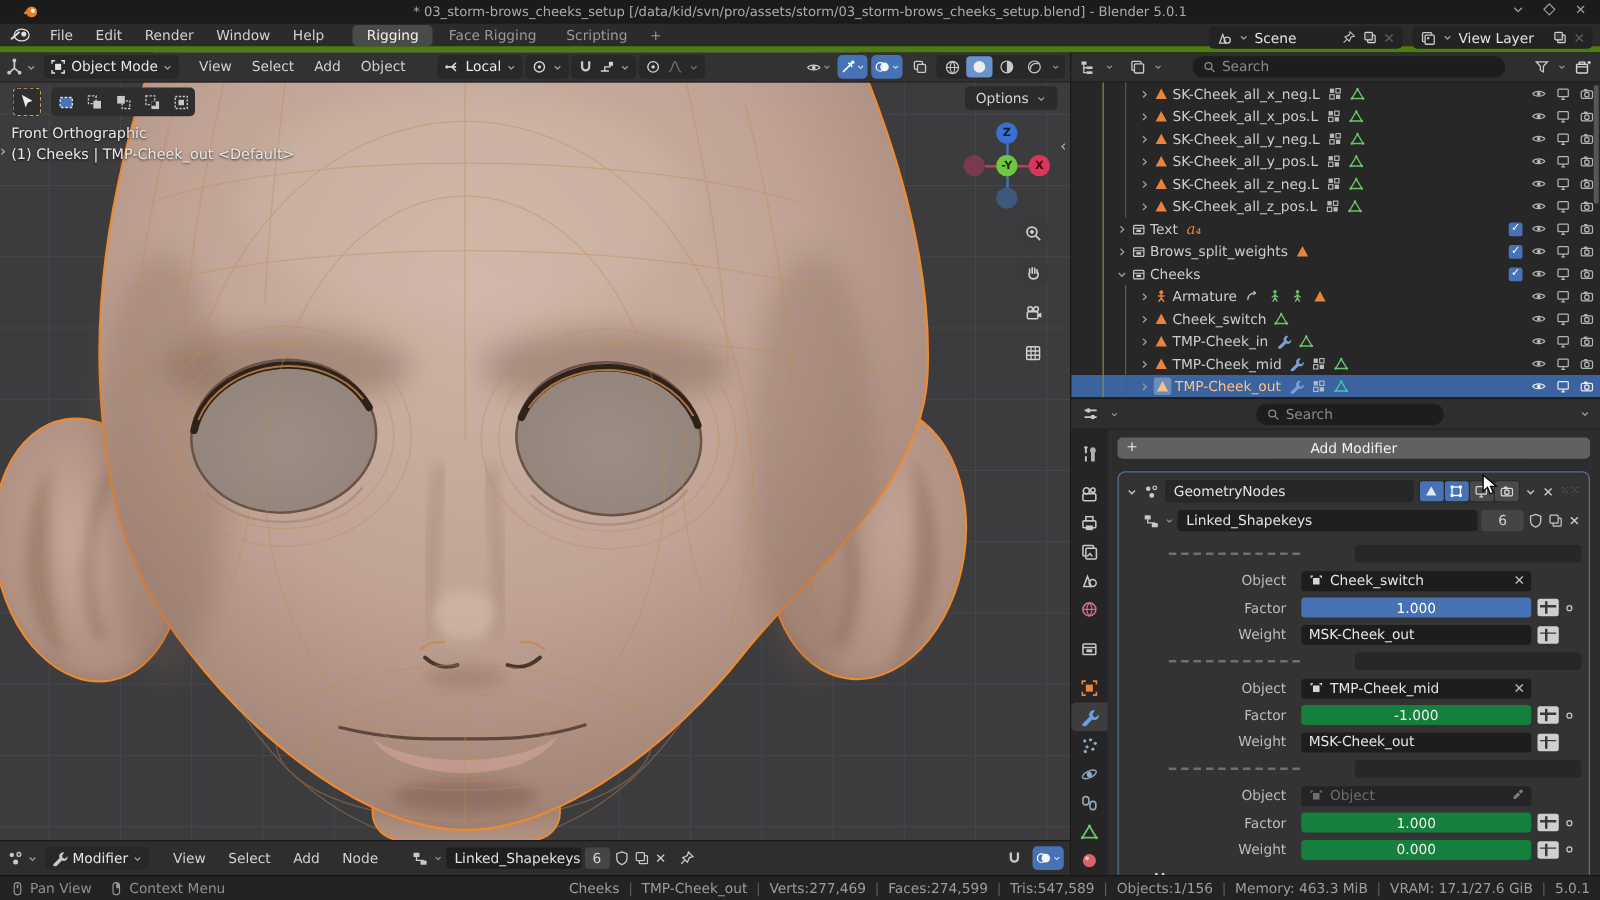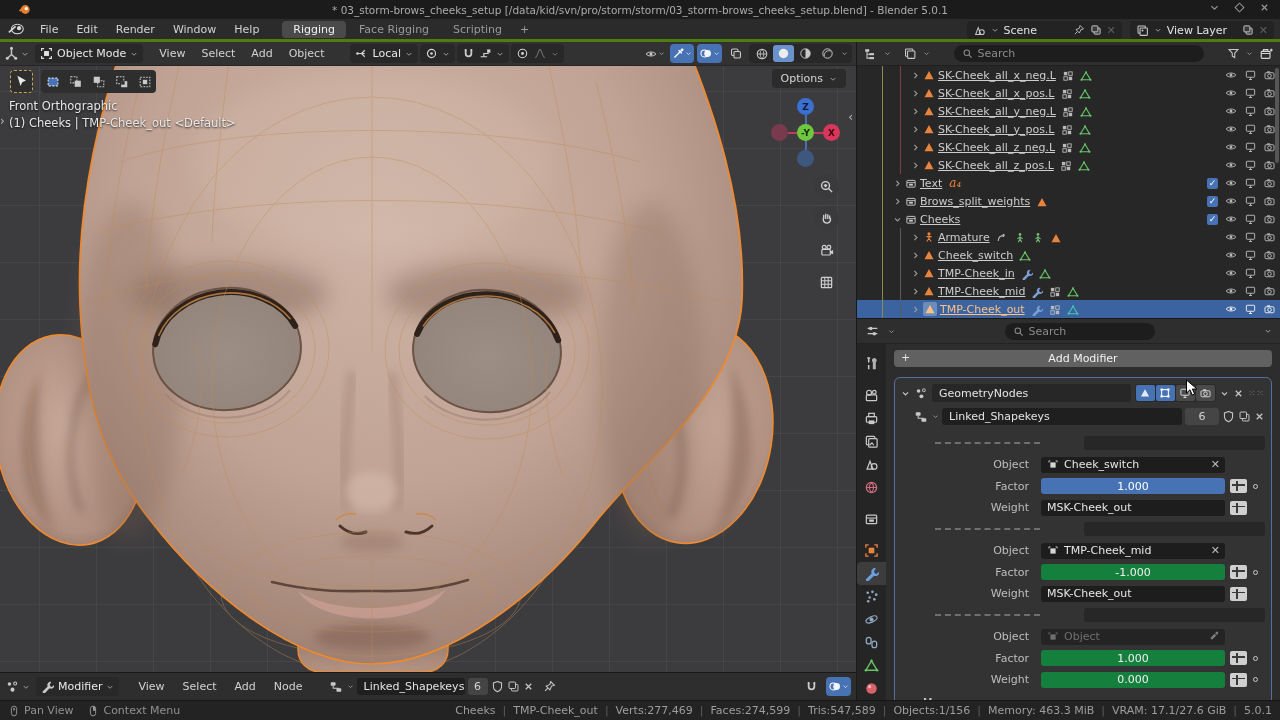"* 03_storm-brows_cheeks_setup" span.title { text: /data/kid/svn/pro/storm/storm/03 -> /data/kid/svn/pro/assets/storm/03 }
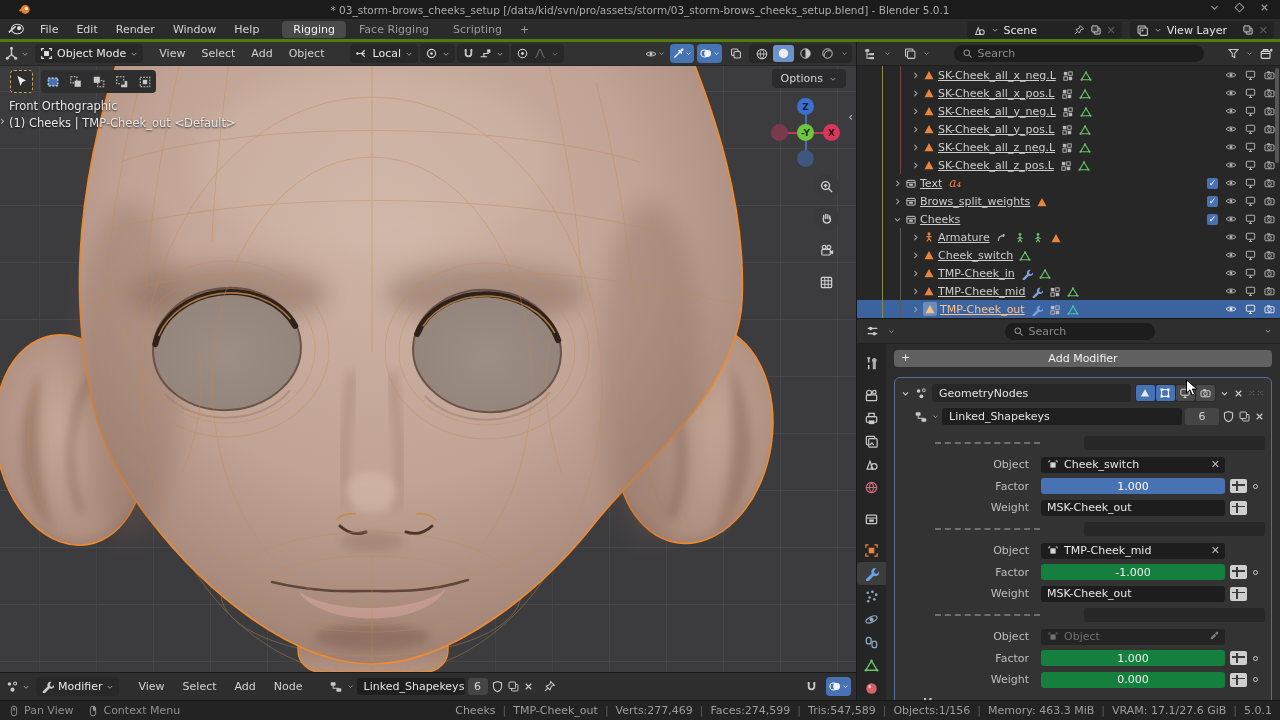"File" .topbar { border-bottom: 3px solid #4d7c0f -> 5px solid #4d7c0f }
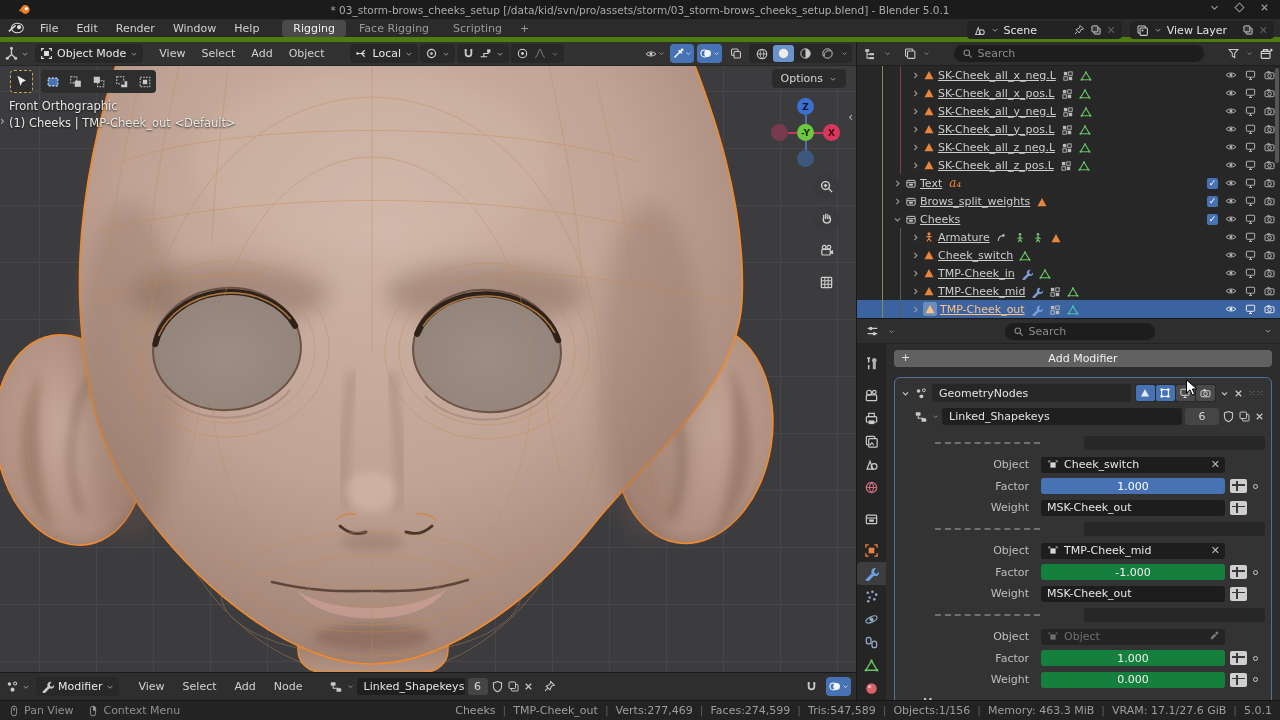"SK-Cheek_all_x_neg.L" .ol-row .lbl { text-decoration: underline -> none }
